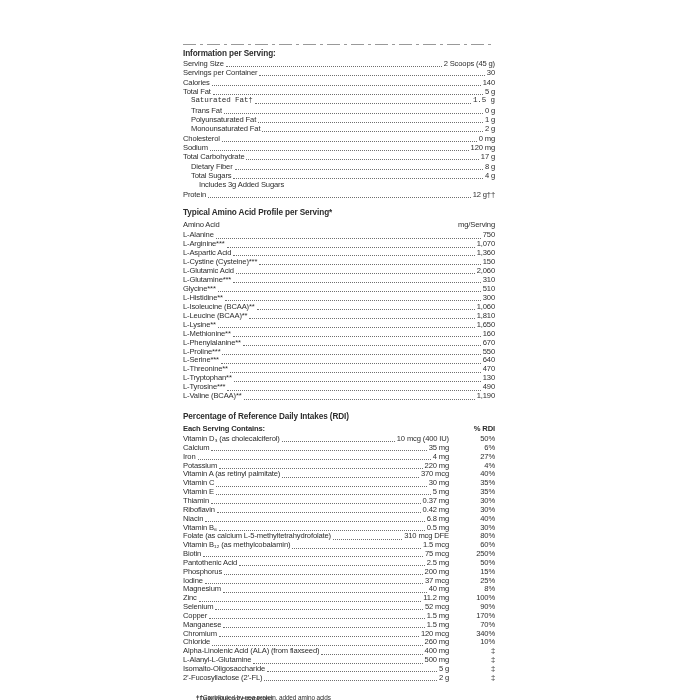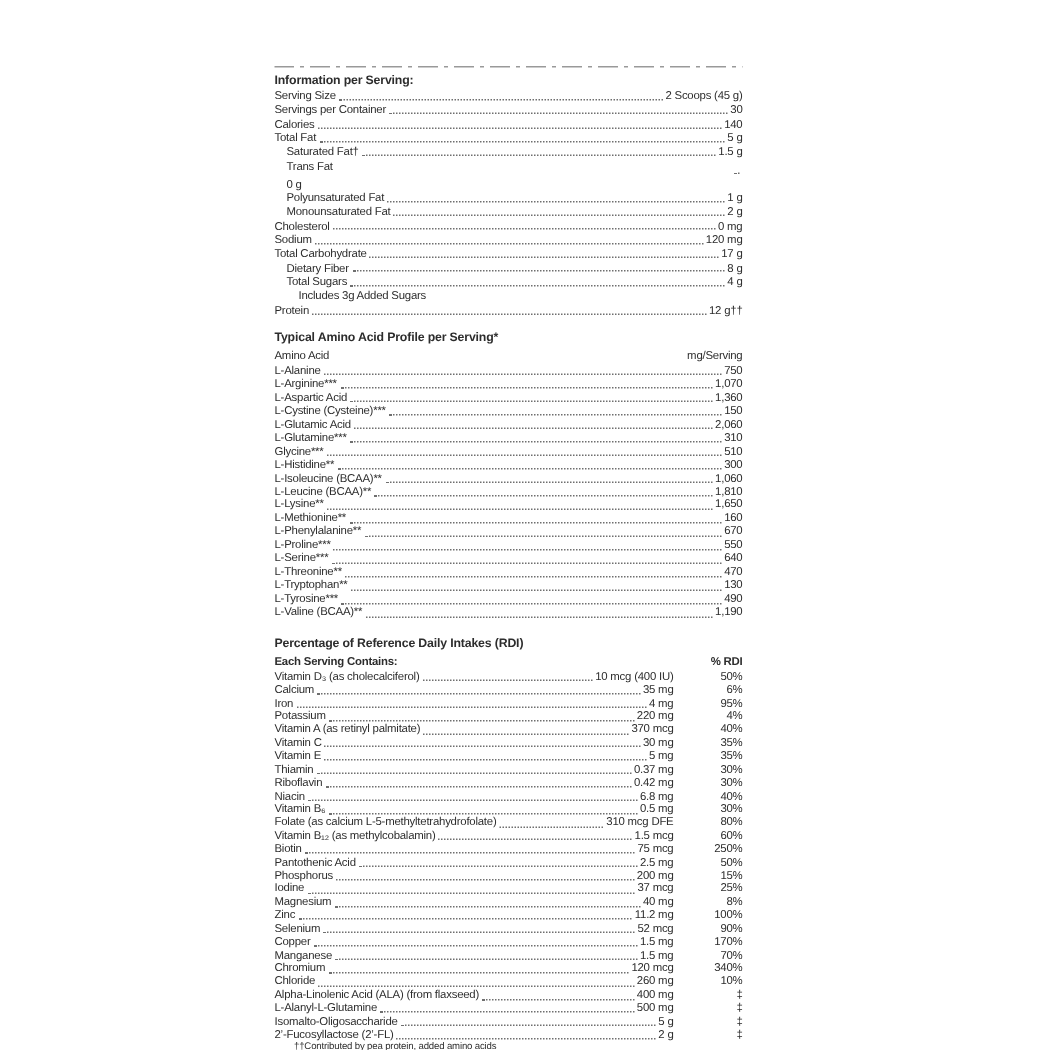"Saturated Fat†" div.row { font-family: none -> Liberation Mono, monospace }
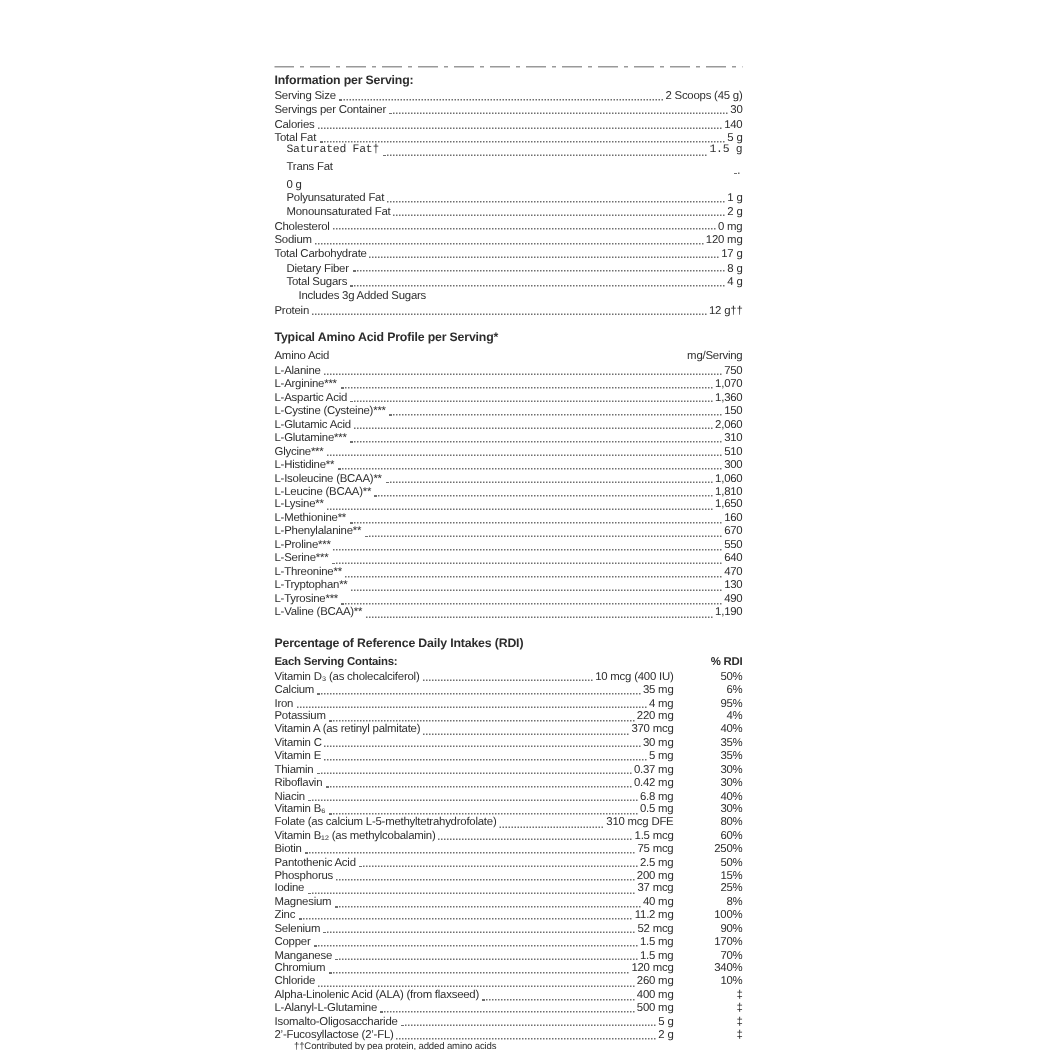"Trans Fat" div.row { flex-direction: column -> none }
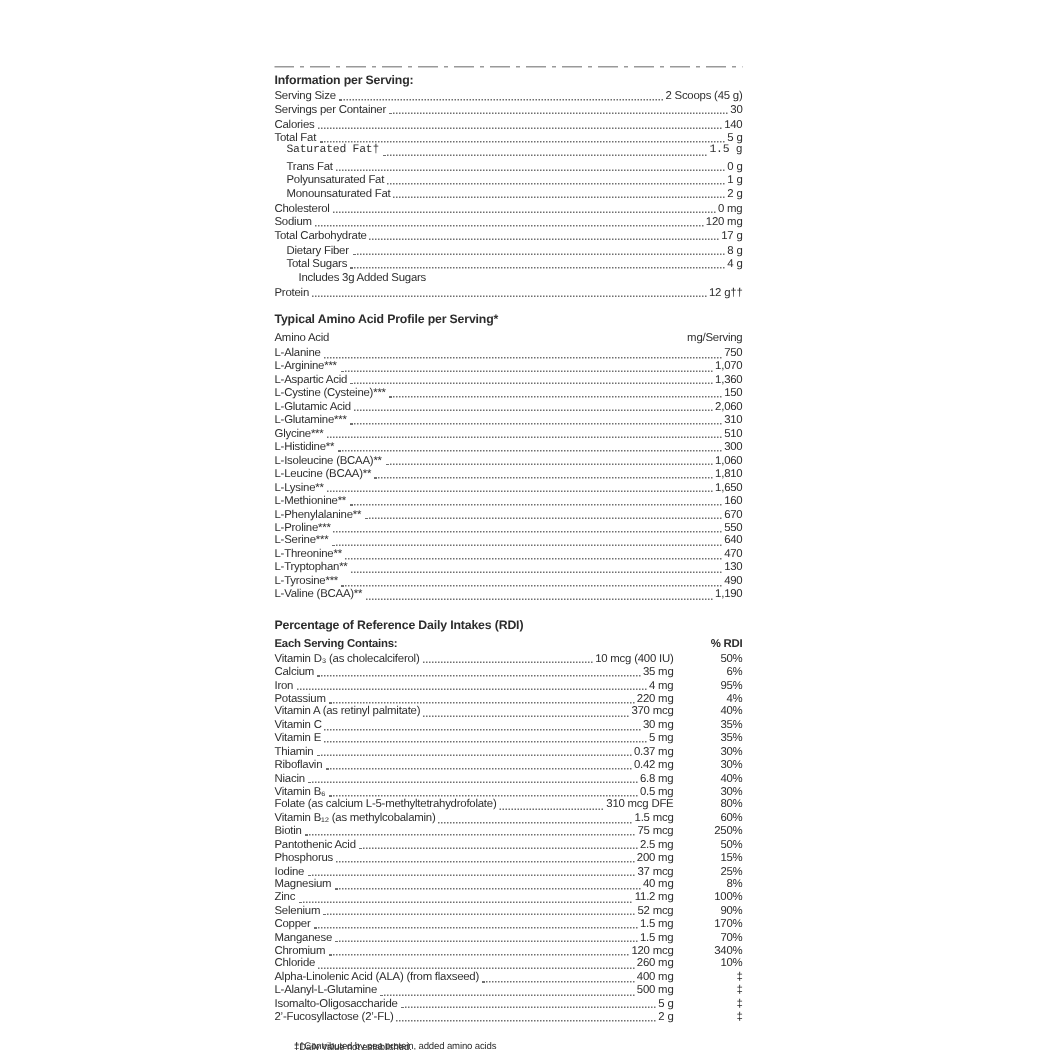"95%" span.pct { text: 95% -> 27% }
